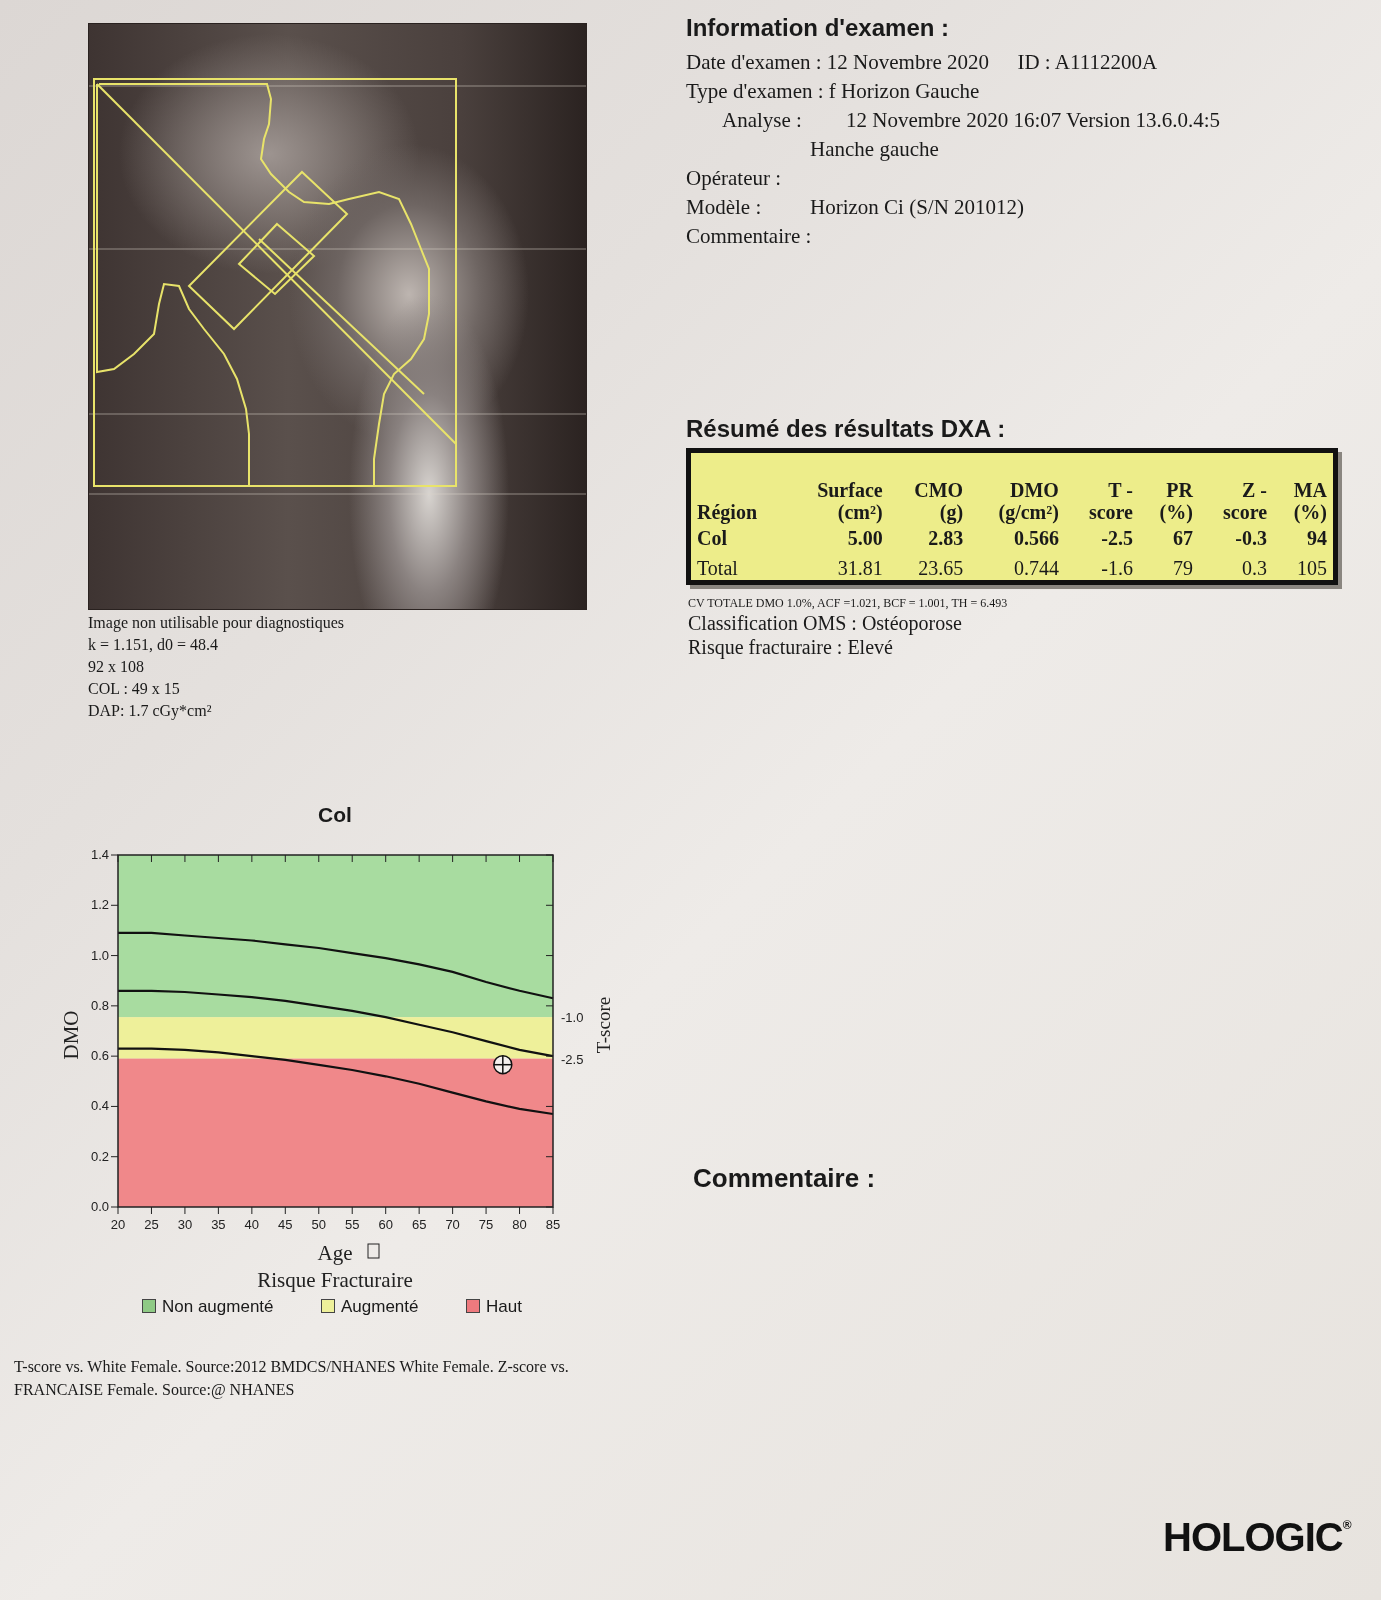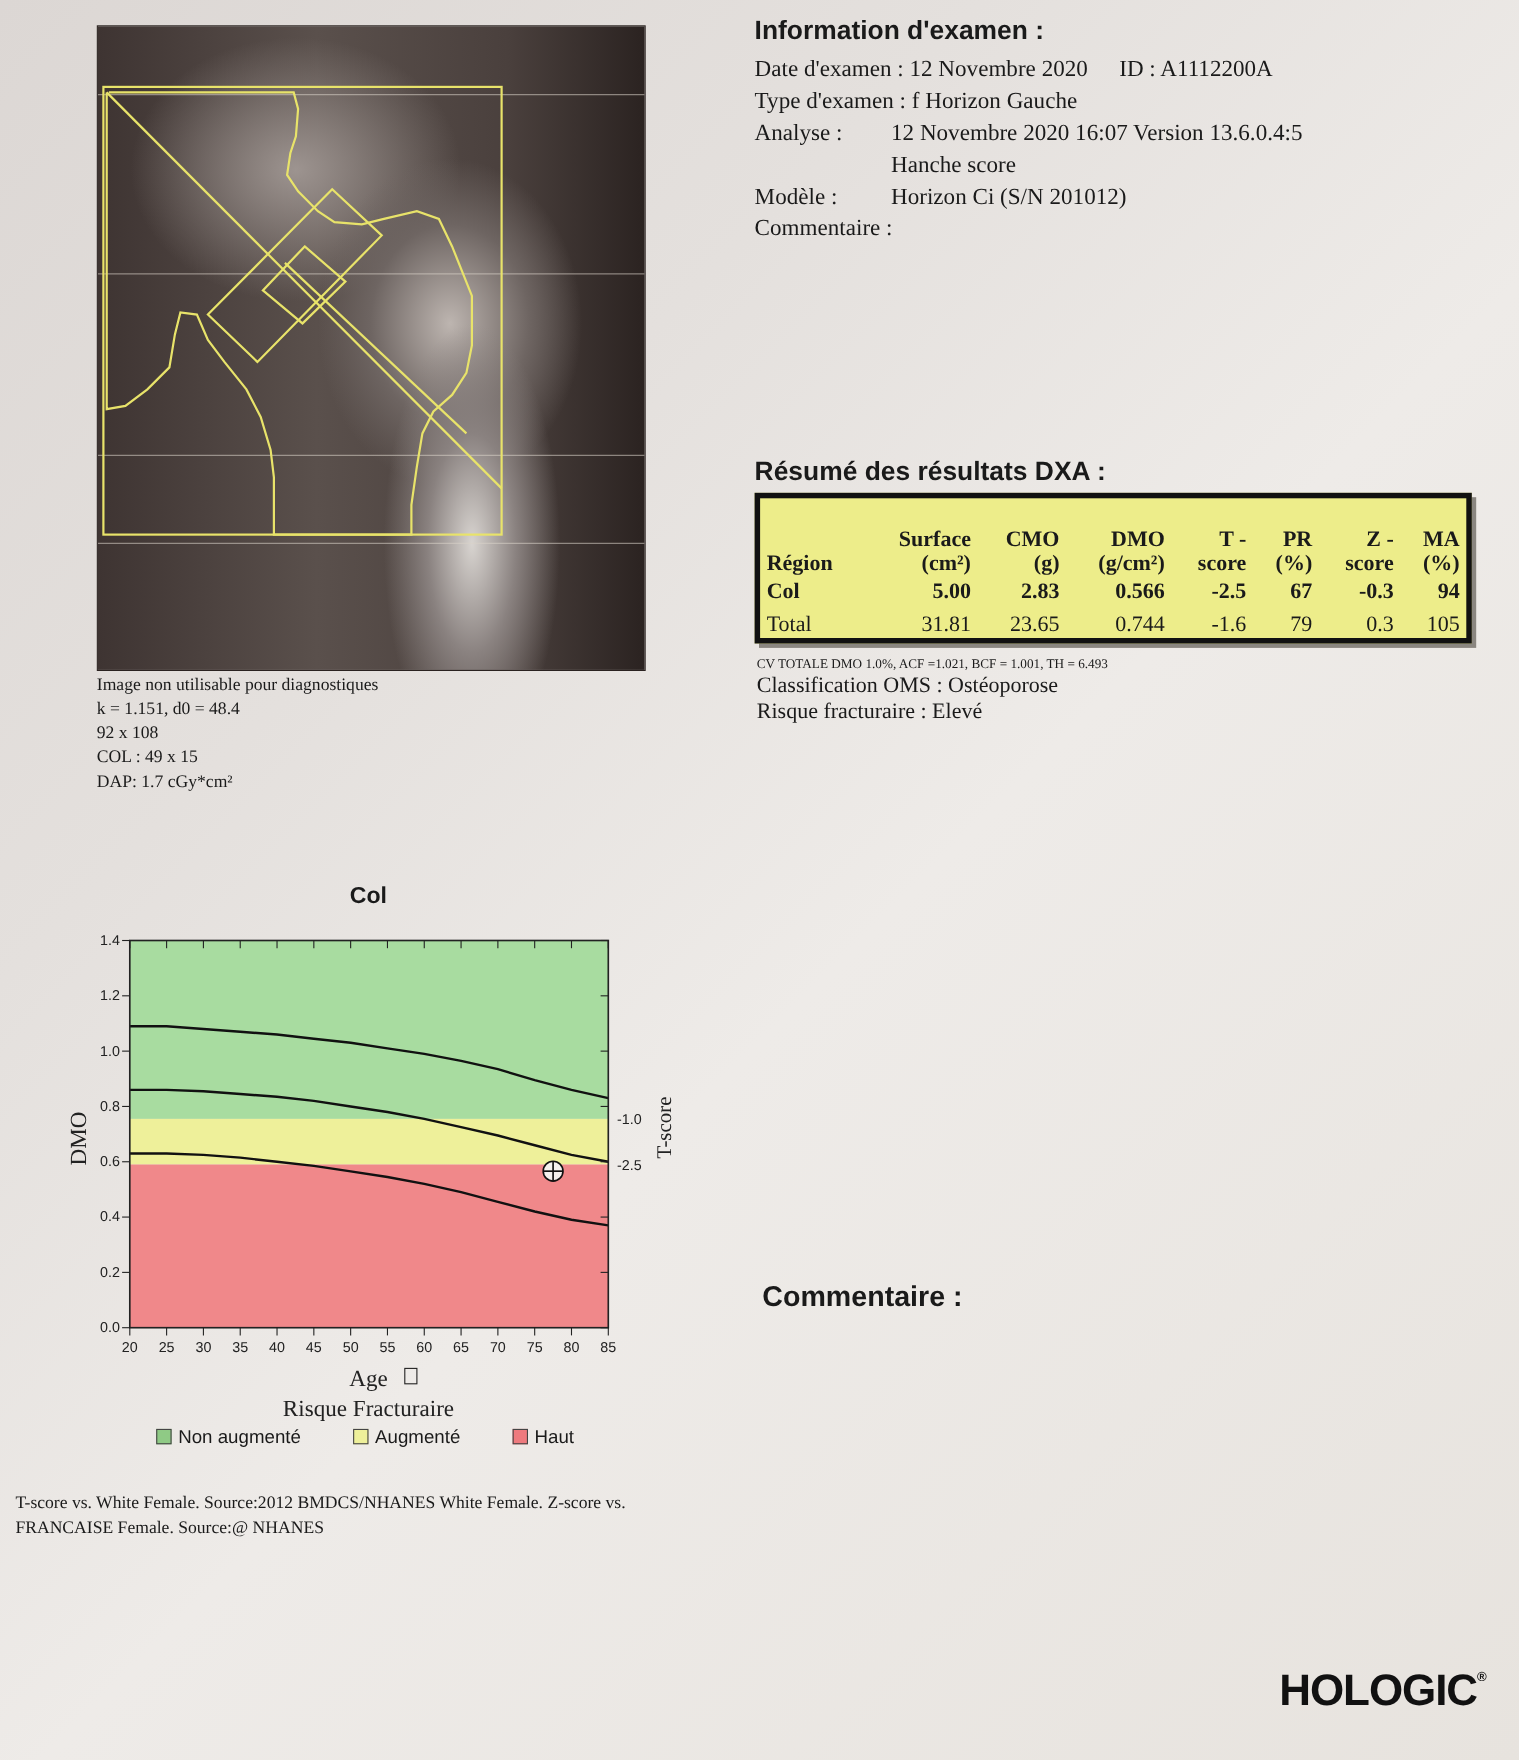"Analyse :" span { margin-left: none -> 36px }
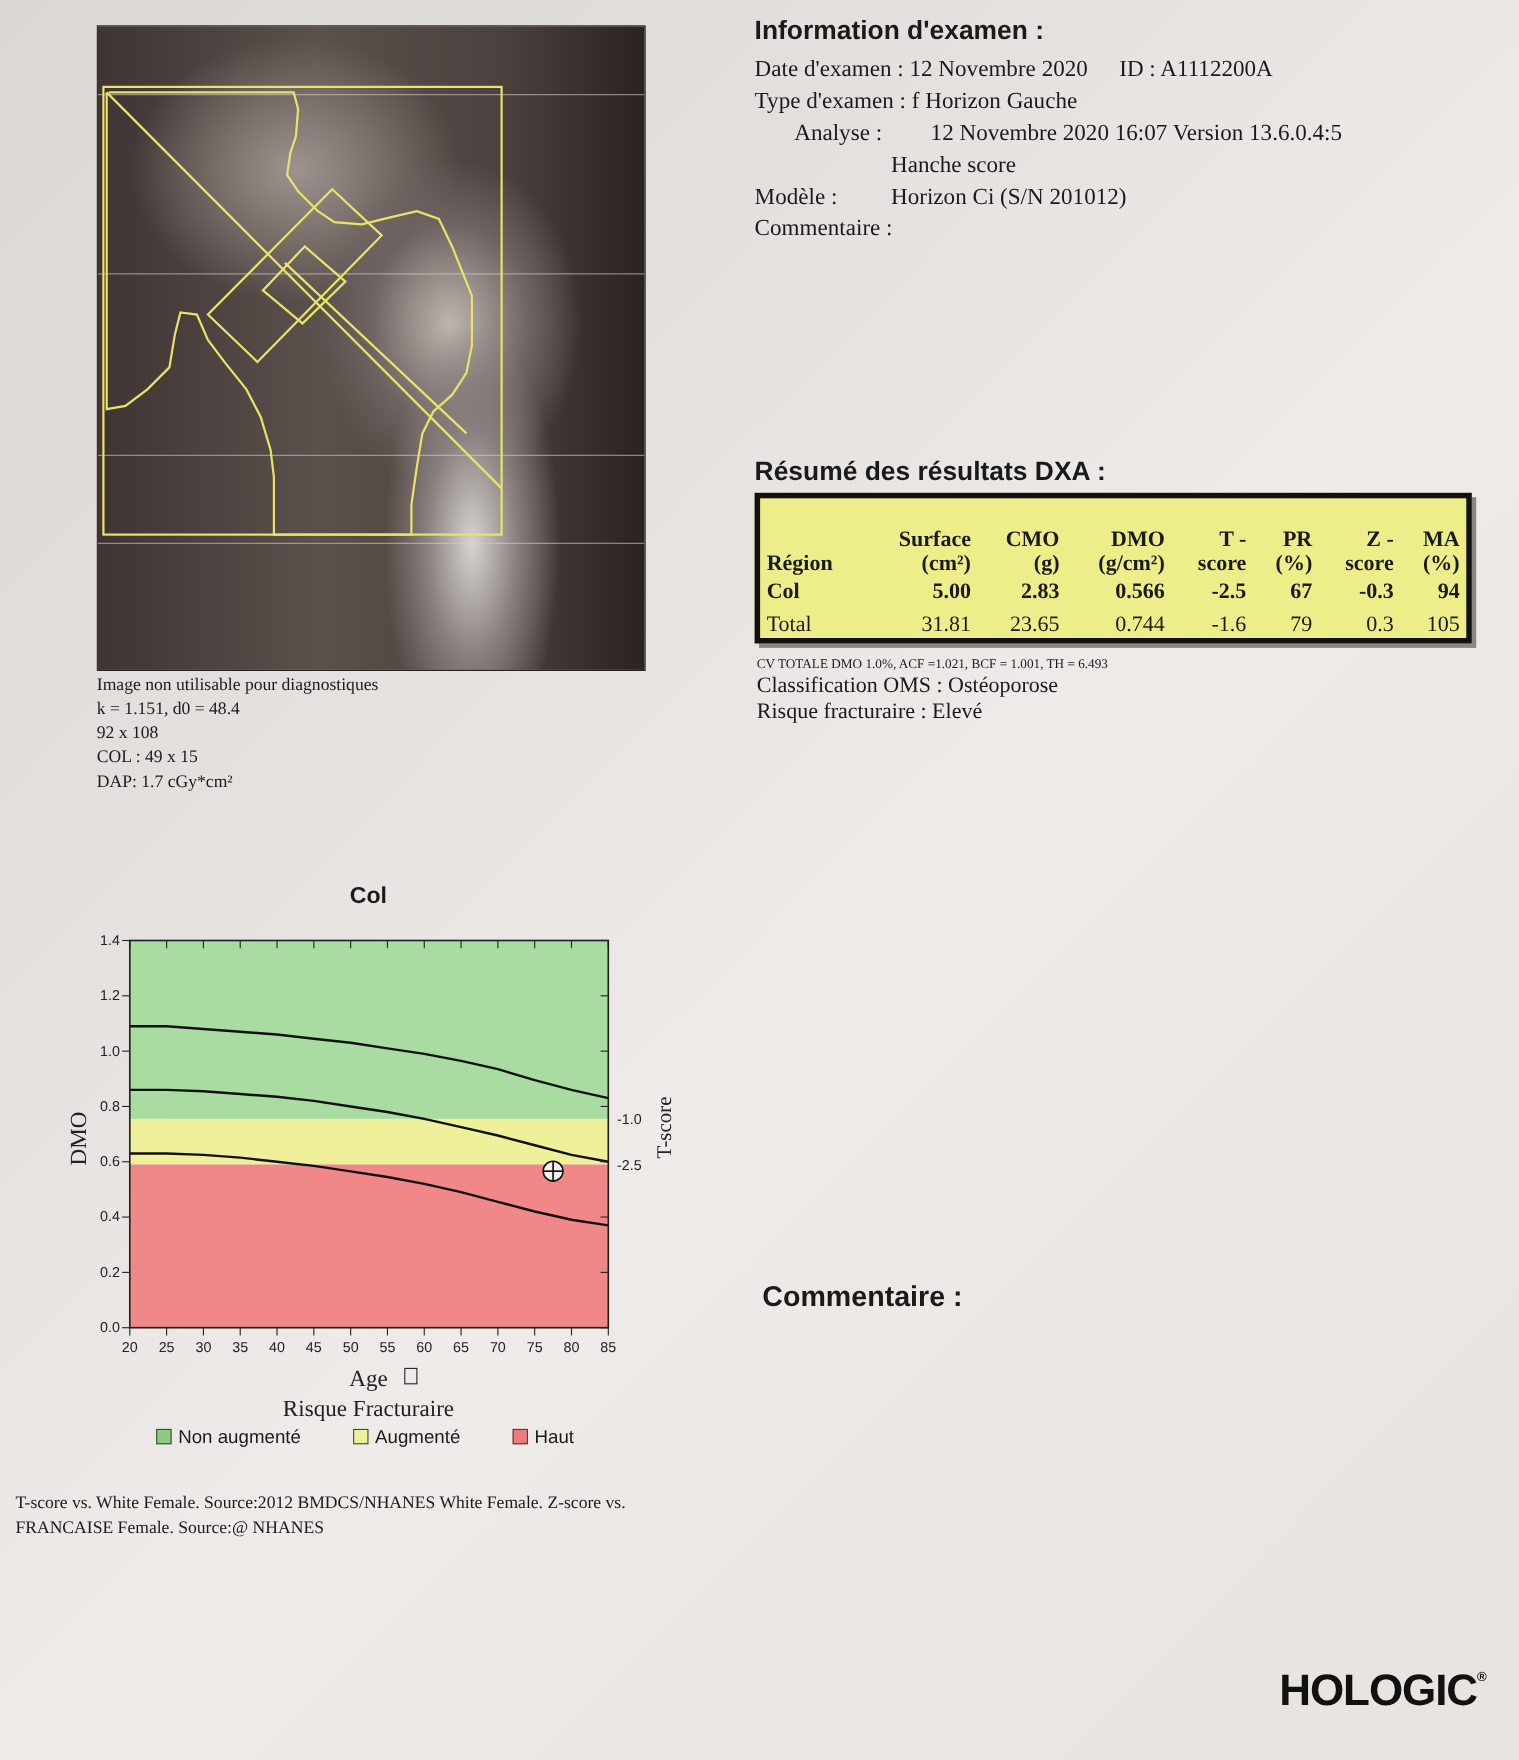"Hanche score" span { text: score -> gauche }
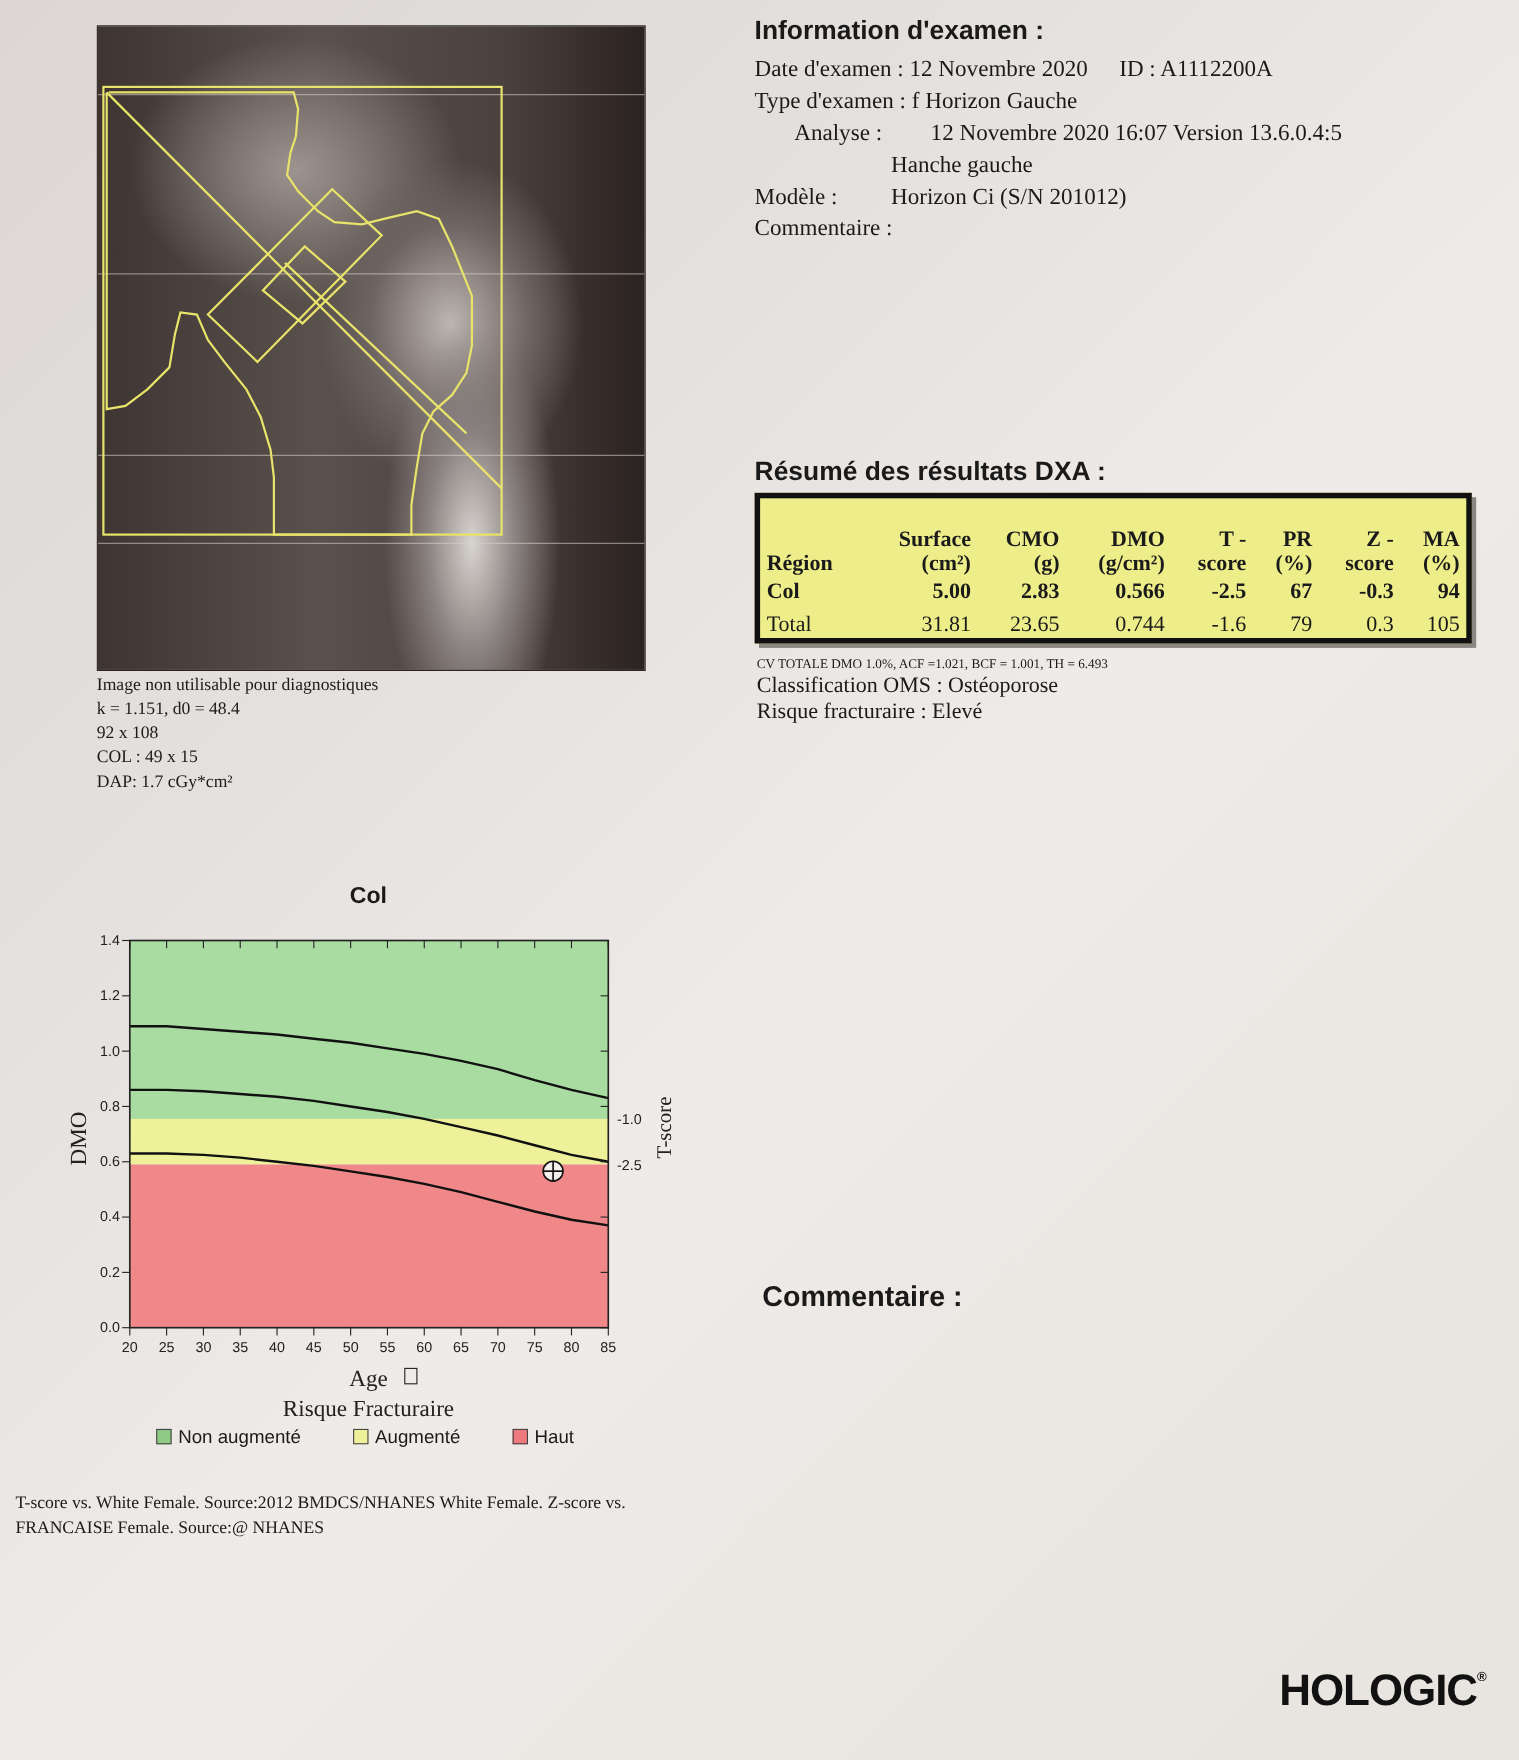"Opérateur :" div.info-line { html: none -> <div> <span>Opérateur :</span> <span></span> </div> }
